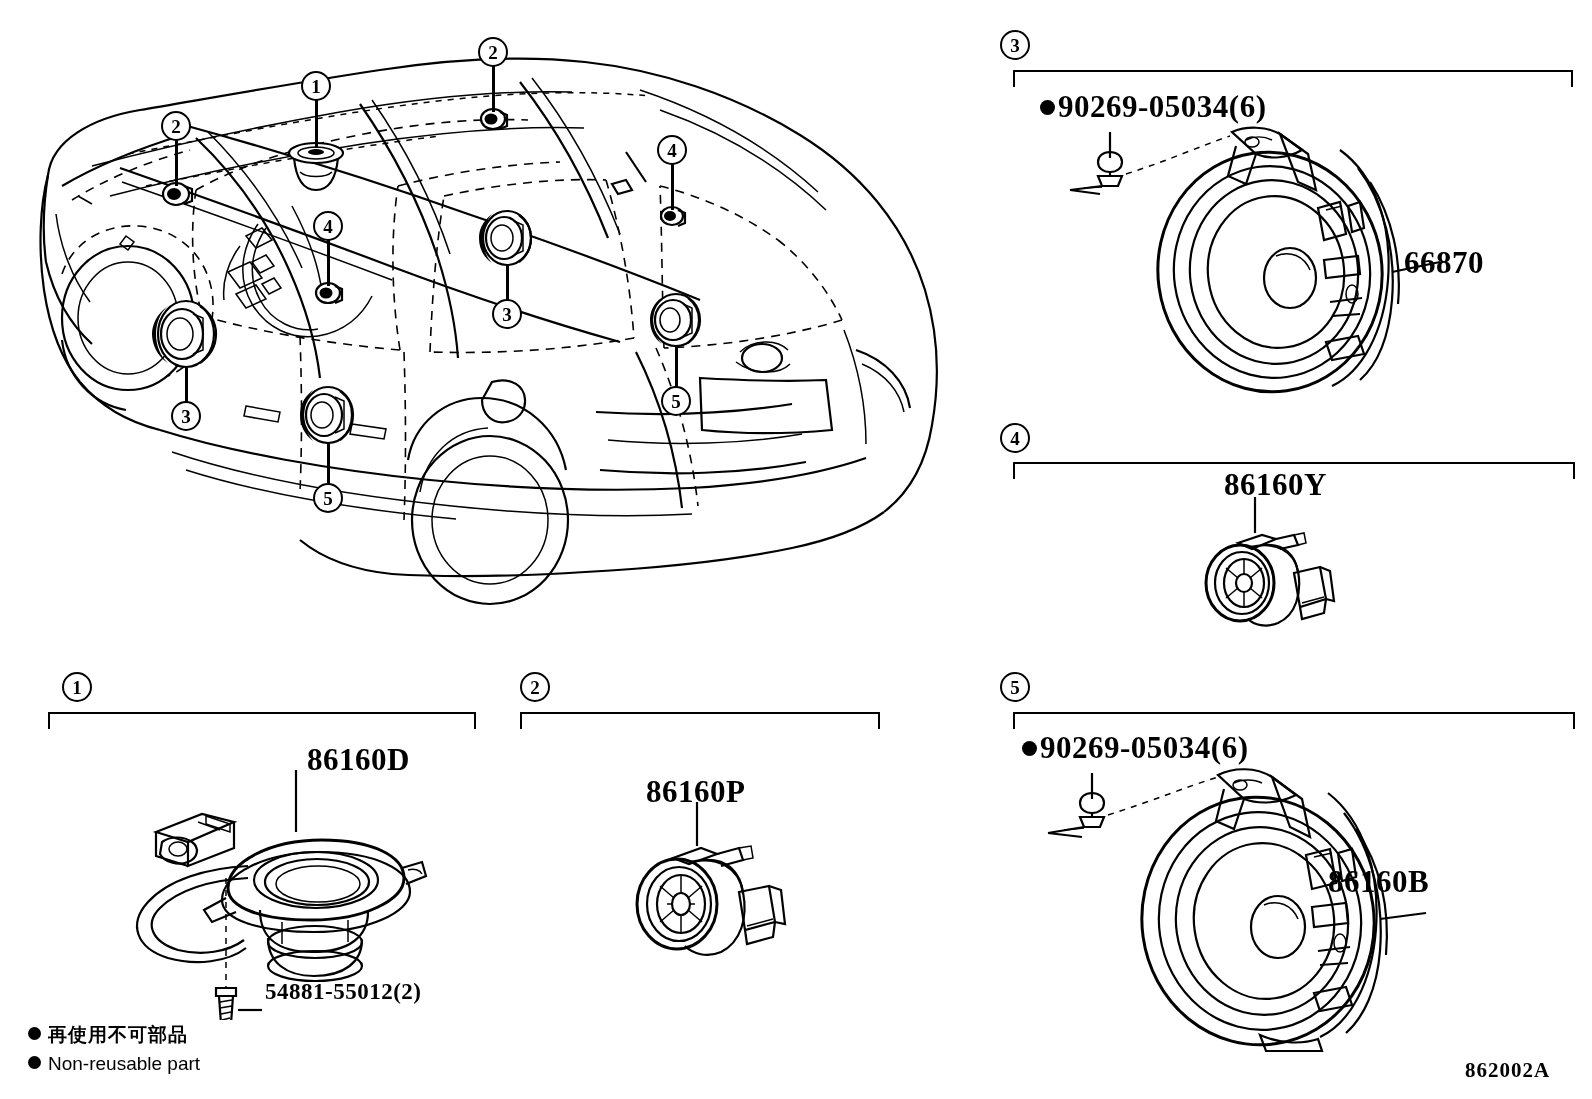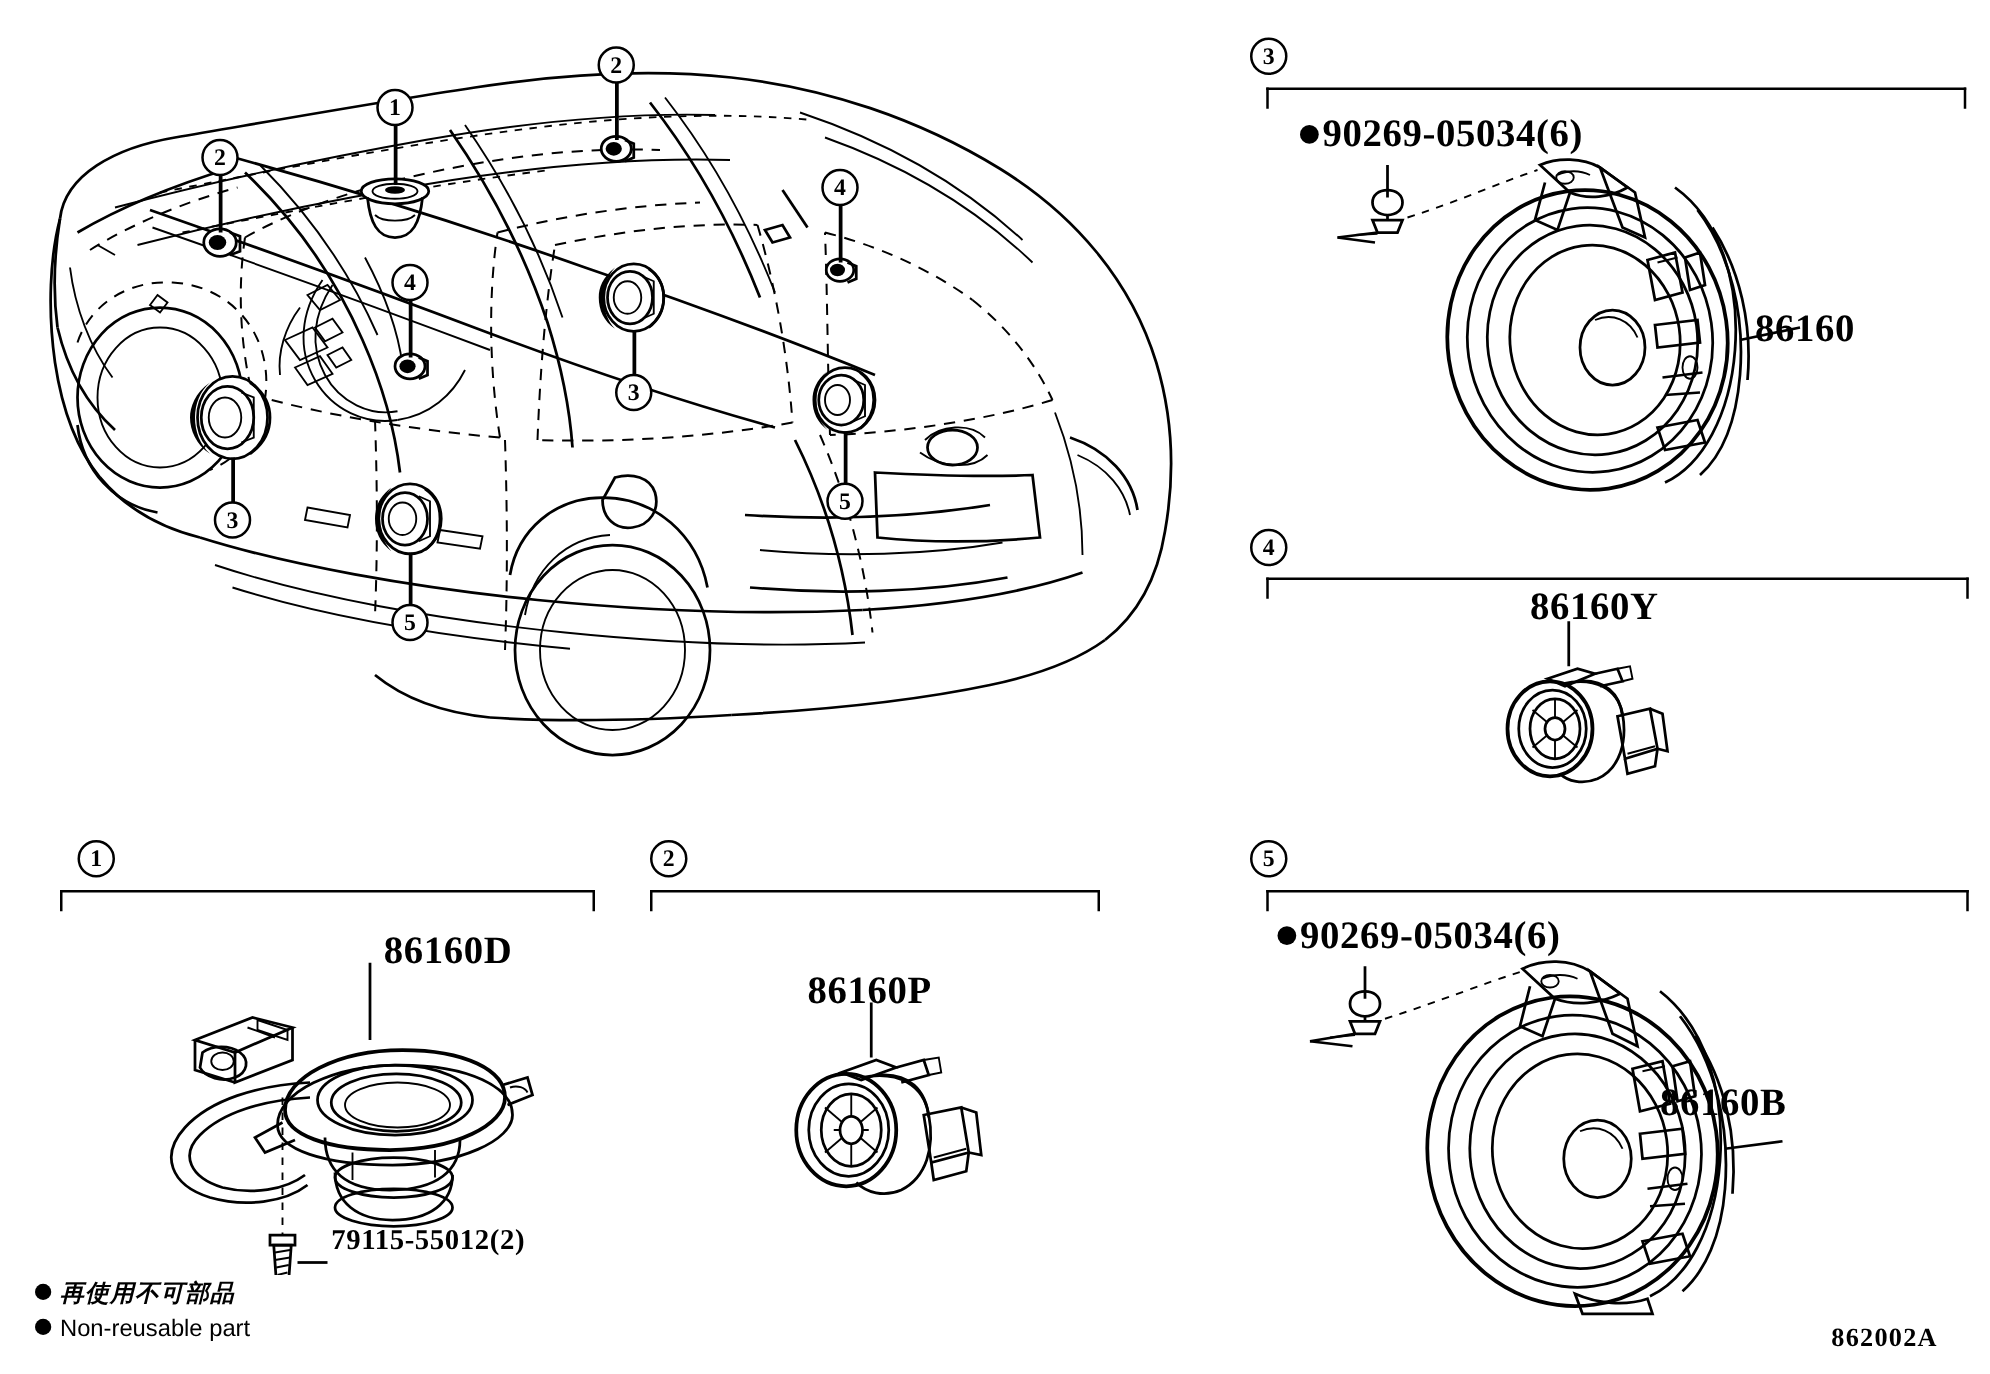"86160" div.plabel { text: 86160 -> 66870 }
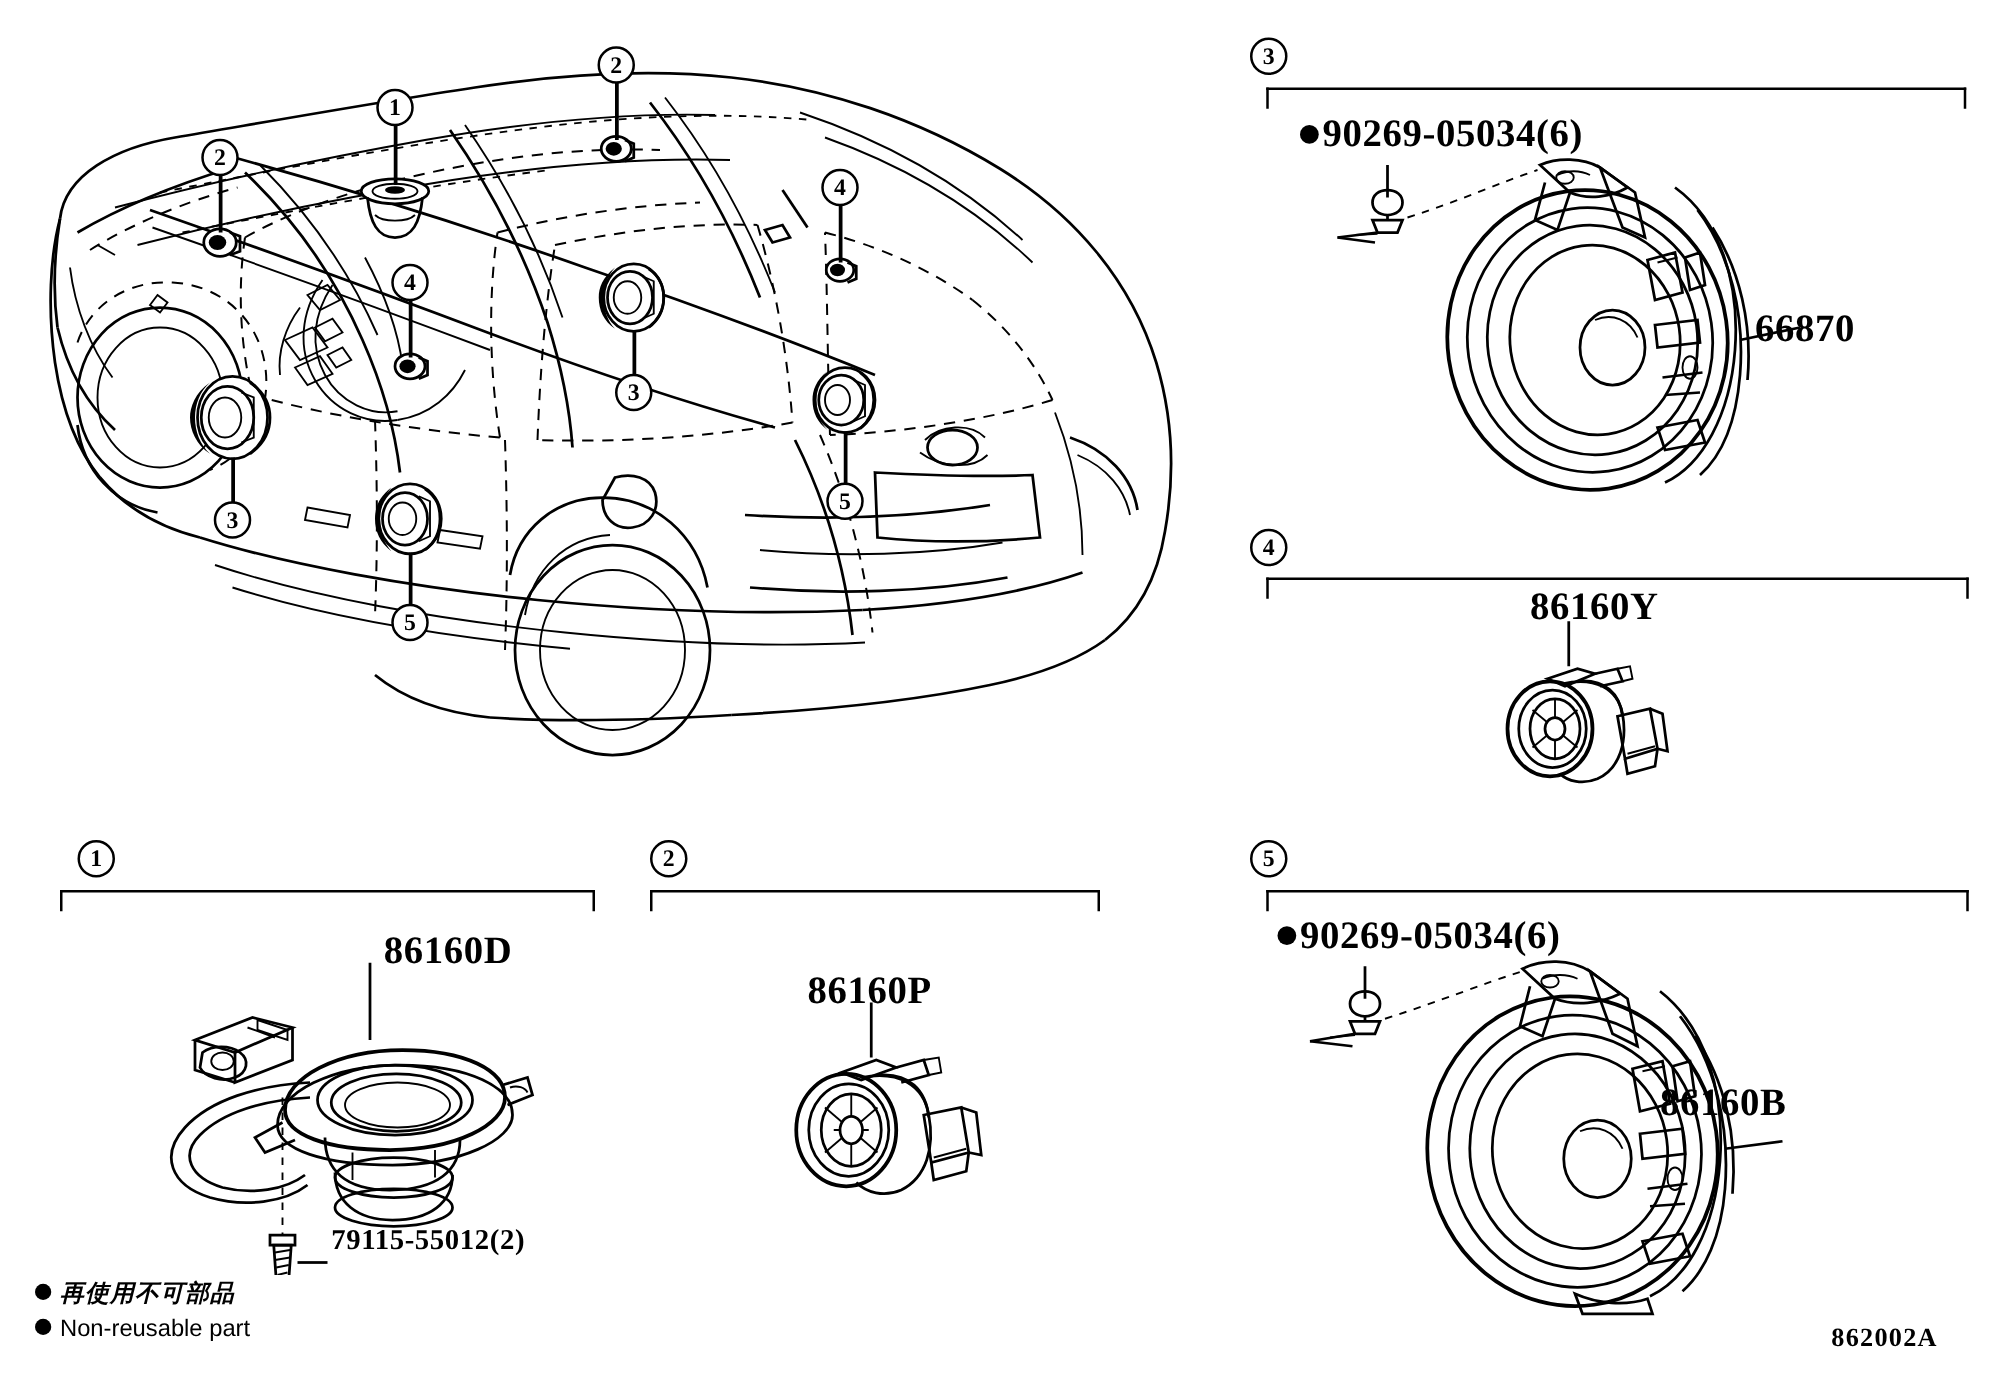"79115-55012(2)" div.plabel { text: 79115-55012 -> 54881-55012 }
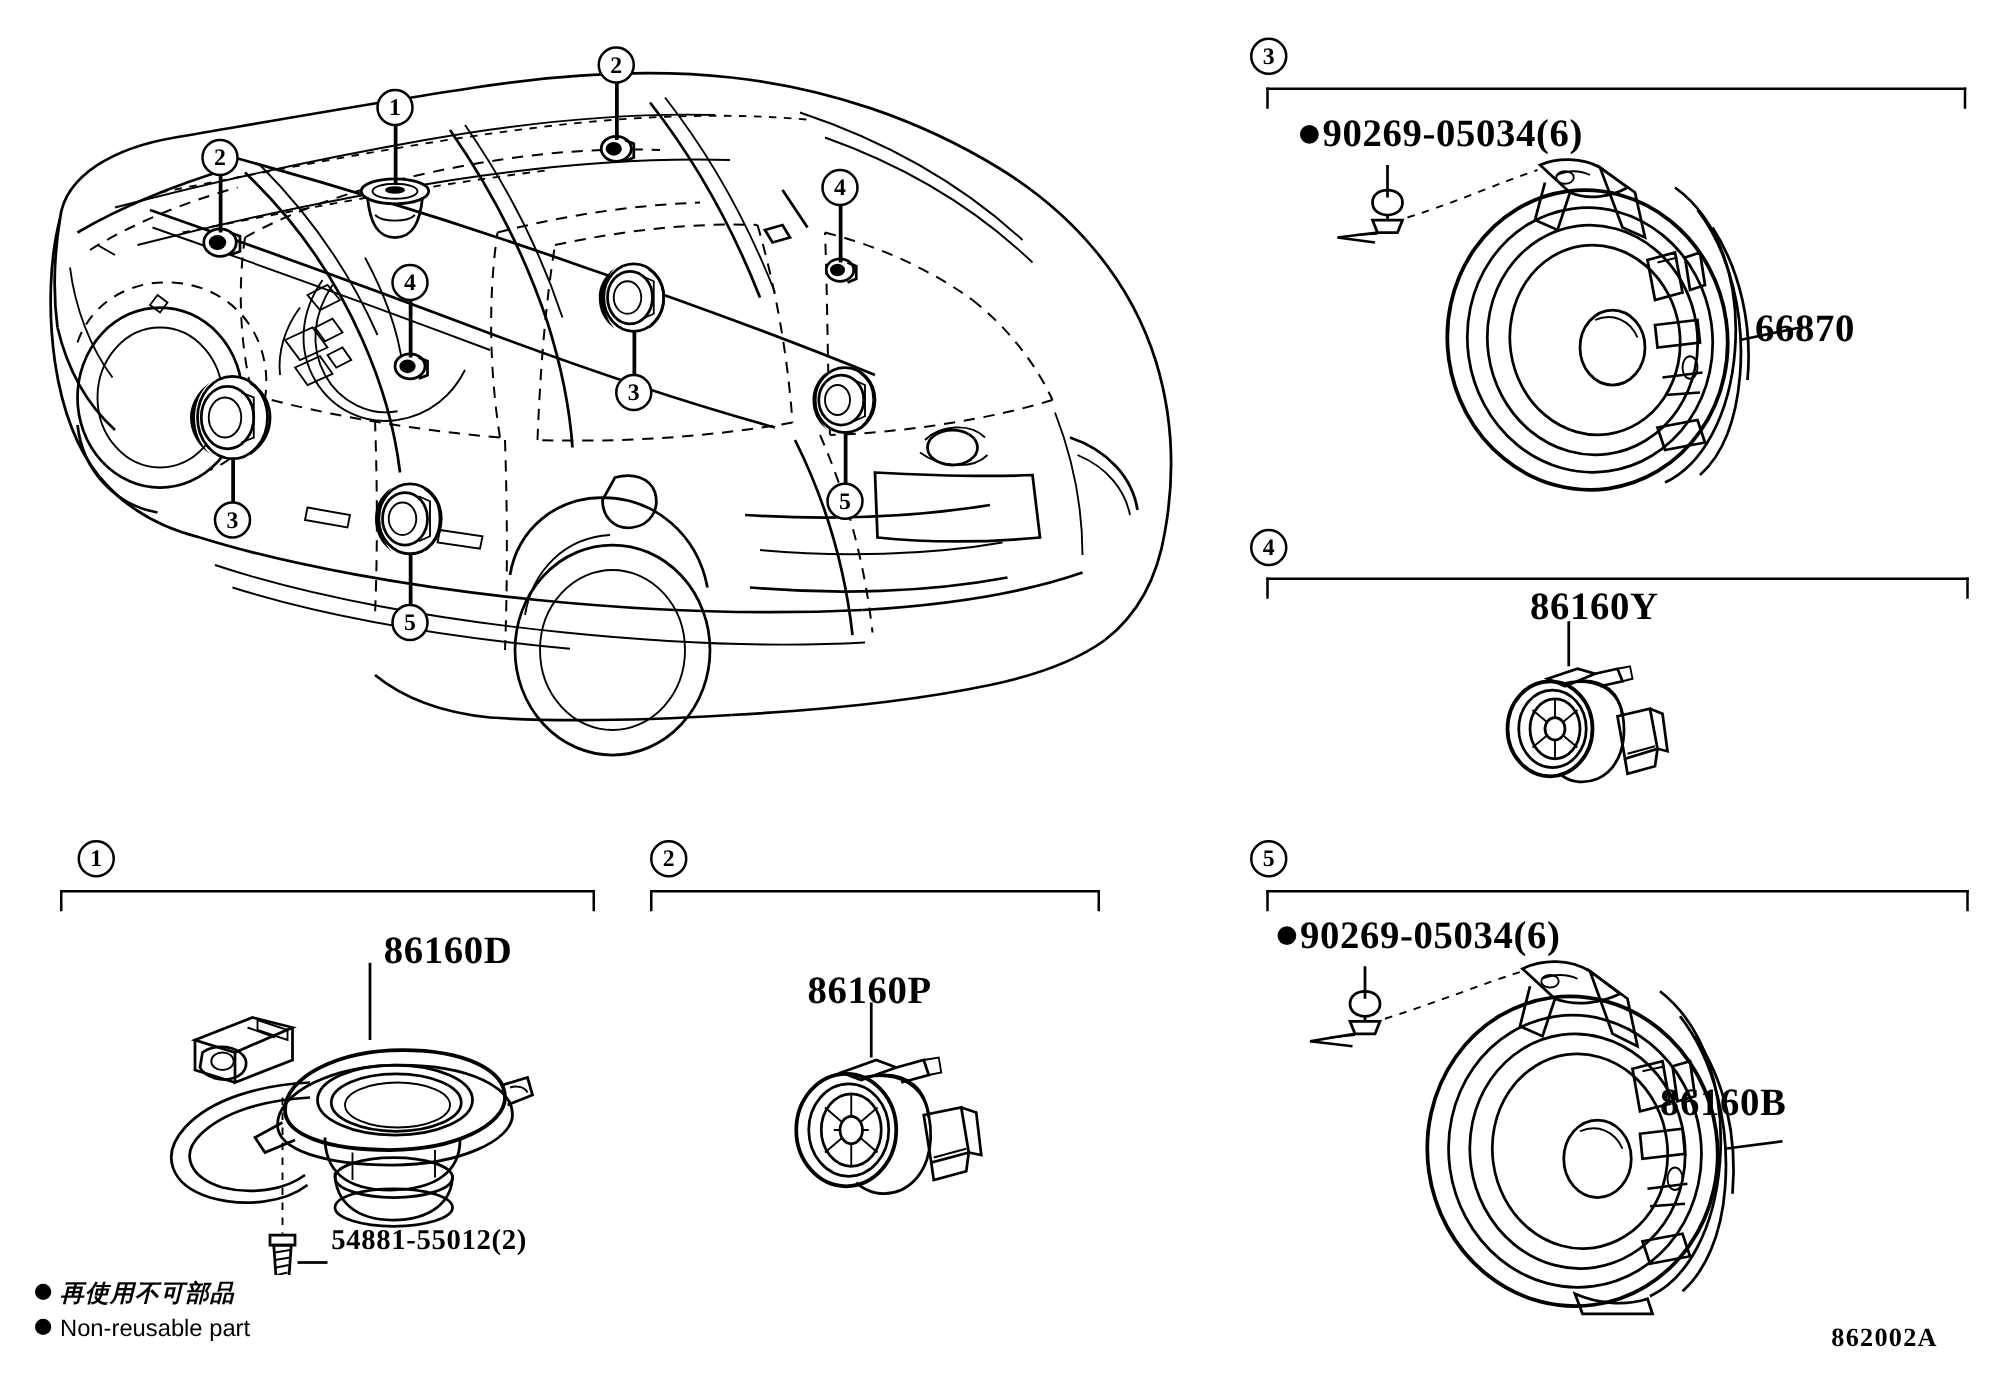"再使用不可部品" .legend.jp { font-style: italic -> none }
